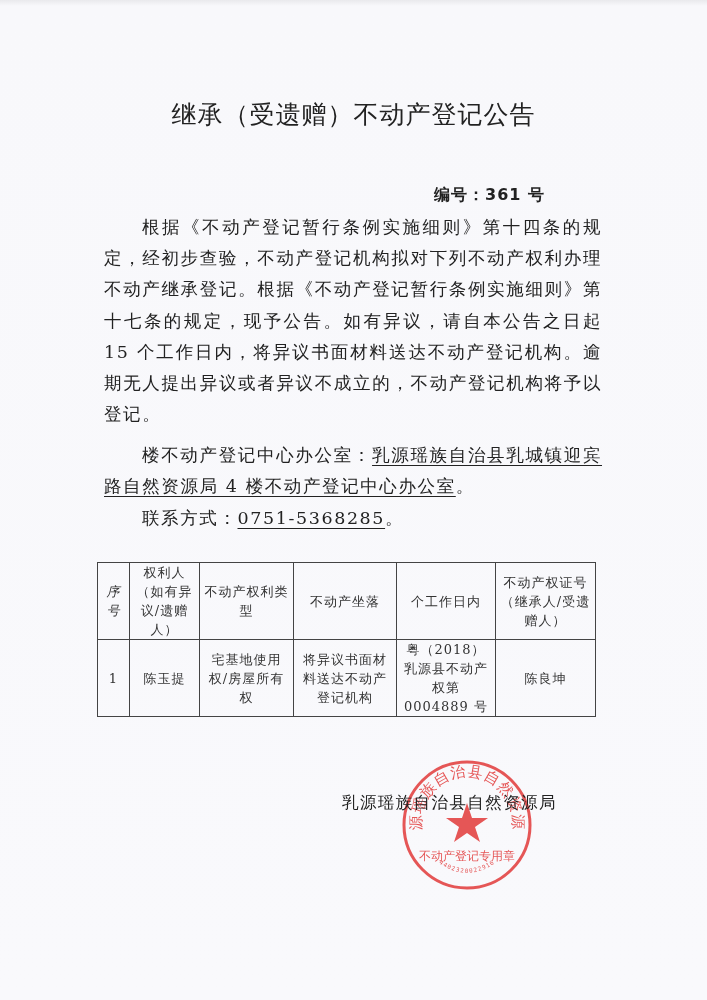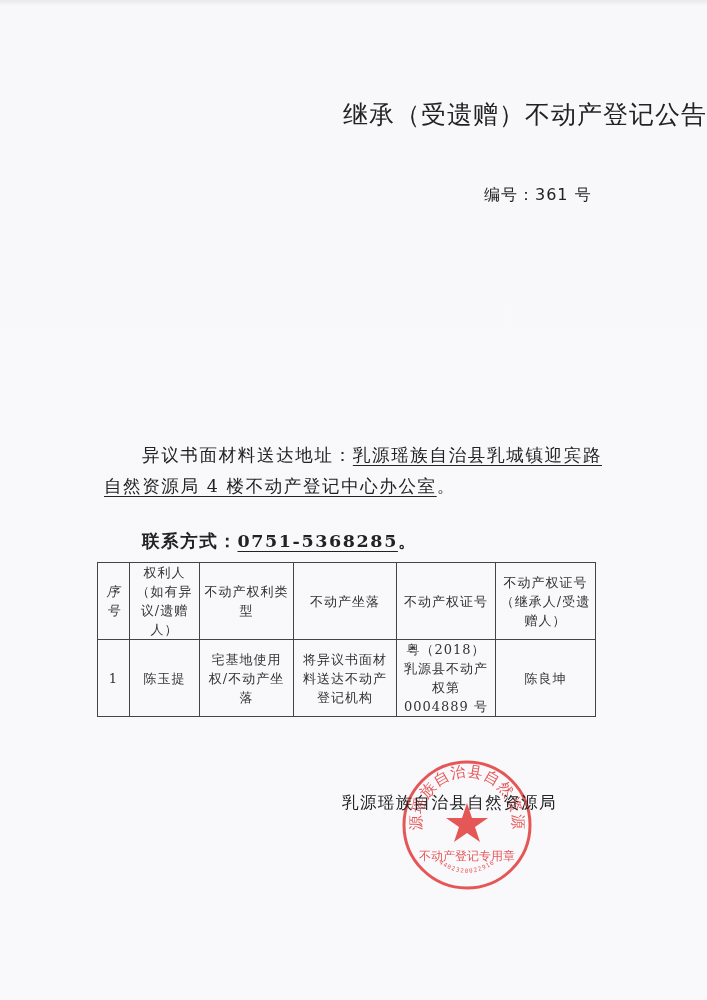"继承（受遗赠）不动产登记公告" .title { text-align: right -> center }
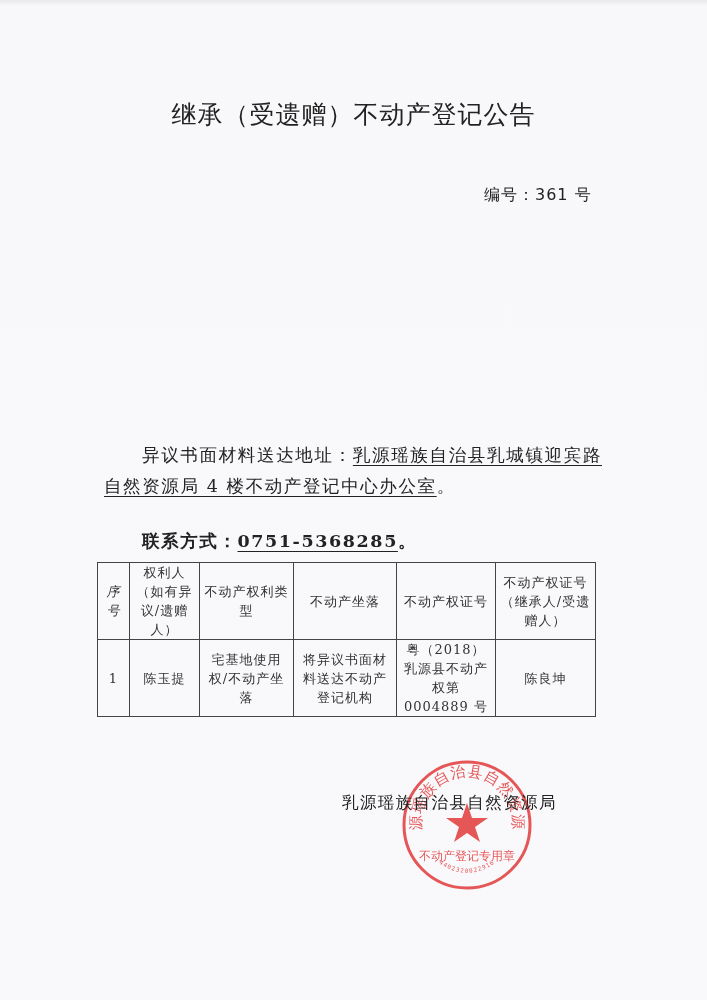"编号：361 号" .docno { font-weight: normal -> bold; left: 484px -> 434px }
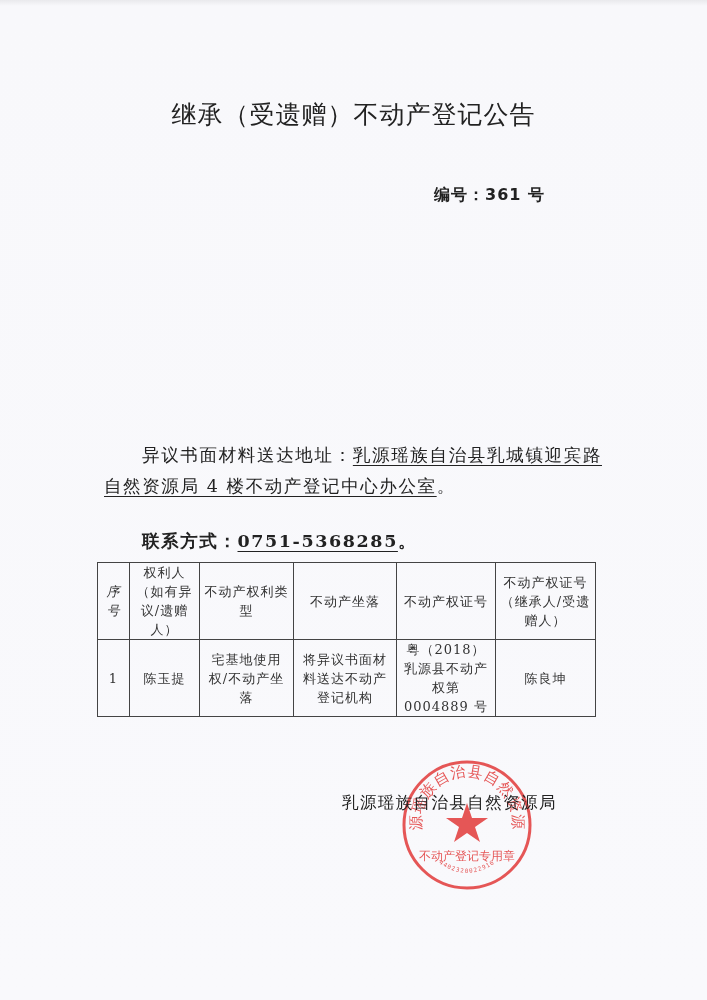"根据《不动产登记暂行条例实施细则》第十四条的规定，经初步查验，不动产登记机构拟对" div.body-text { html: none -> <div>根据《不动产登记暂行条例实施细则》第十四条的规定，经初步查验，不动产登记机构拟对下列不动产权利办理不动产继承登记。根据《不动产登记暂行条例实施细则》第十七条的规定，现予公告。如有异议，请自本公告之日起 15 个工作日内，将异议书面材料送达不动产登记机构。逾期无人提出异议或者异议不成立的，不动产登记机构将予以登记。</div> }
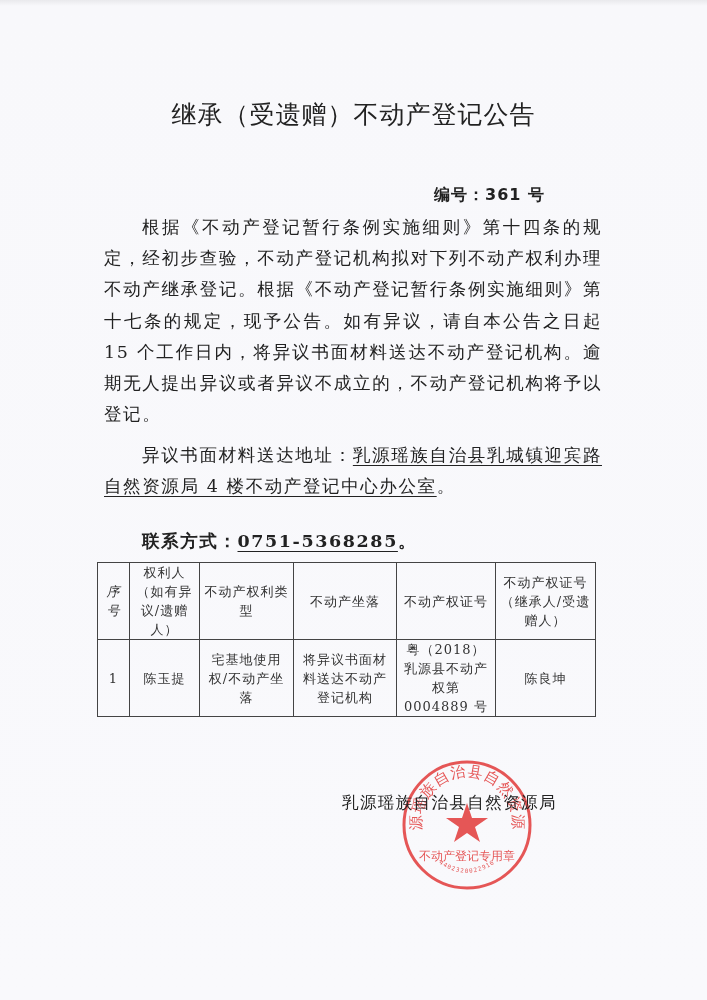"异议书面材料送达地址：" span { text: 异议书面材料送达地址 -> 楼不动产登记中心办公室 }
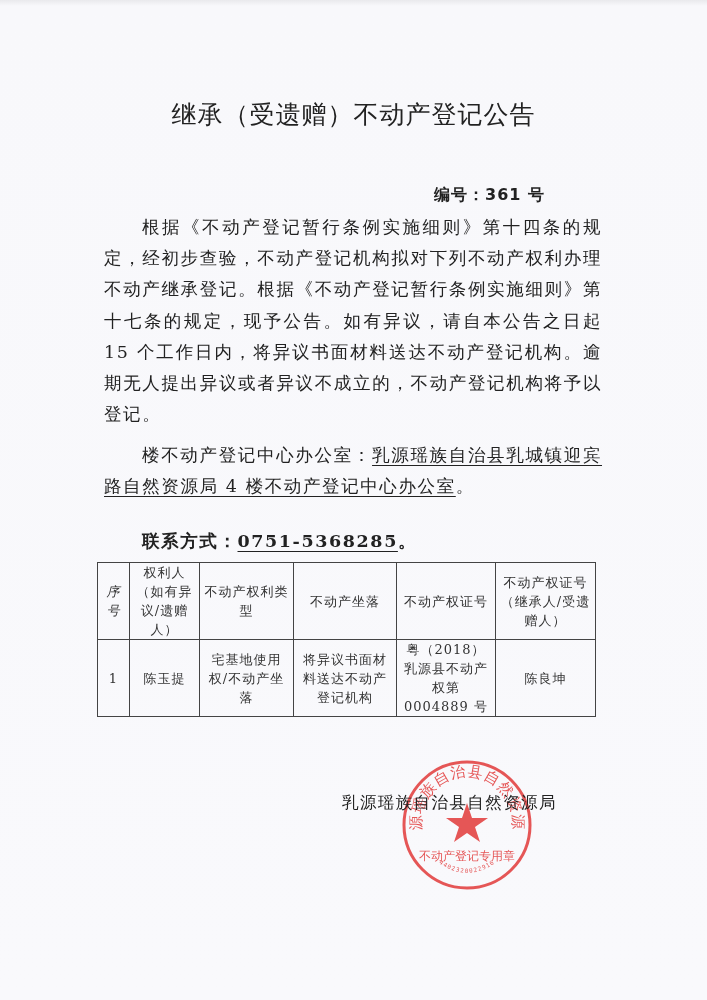"联系方式：0751-5368285。" div.body-text { font-weight: bold -> none; top: 526px -> 503px }
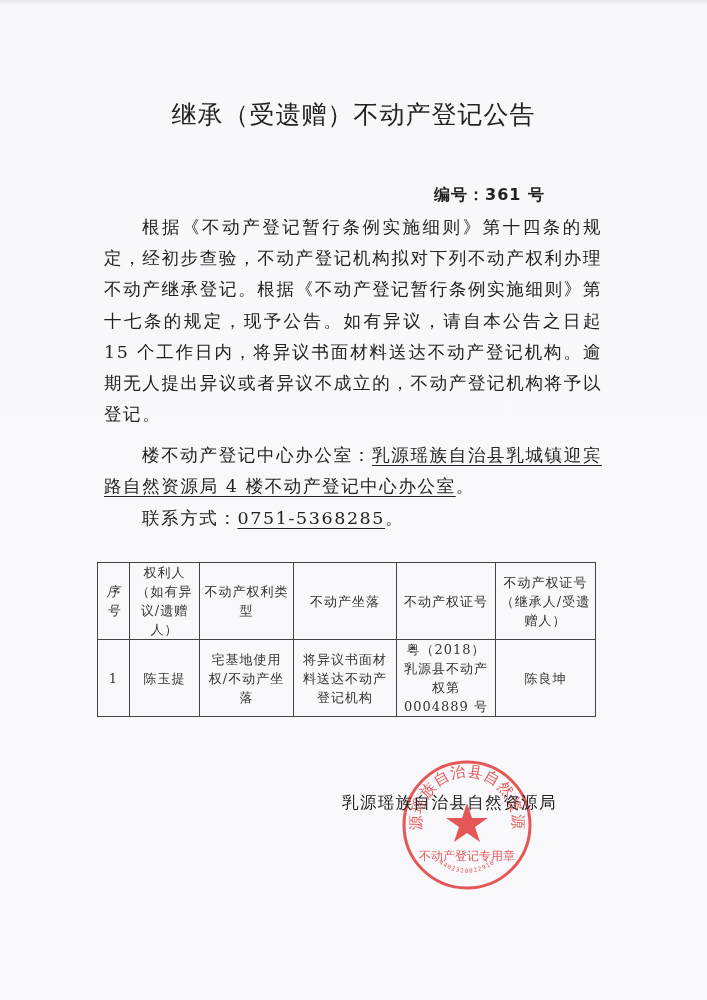"不动产权证号" th.c5 { text: 不动产权证号 -> 个工作日内 }
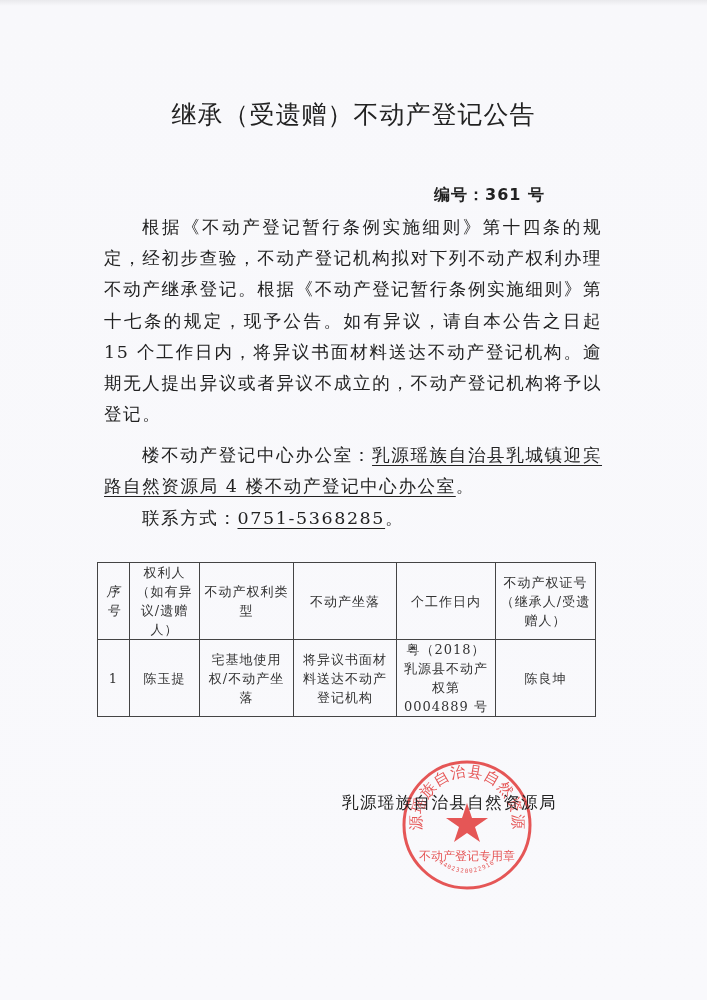"宅基地使用权/不动产坐落" td { text: /不动产坐落 -> /房屋所有权 }
